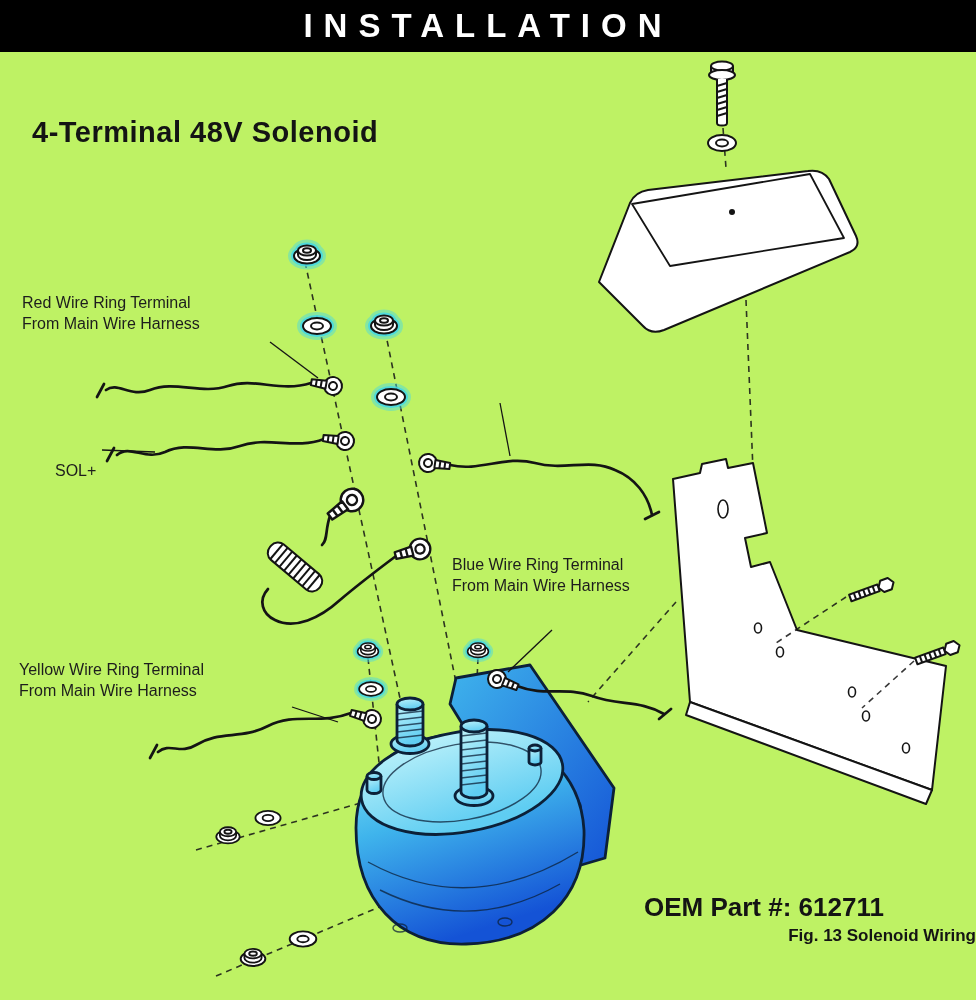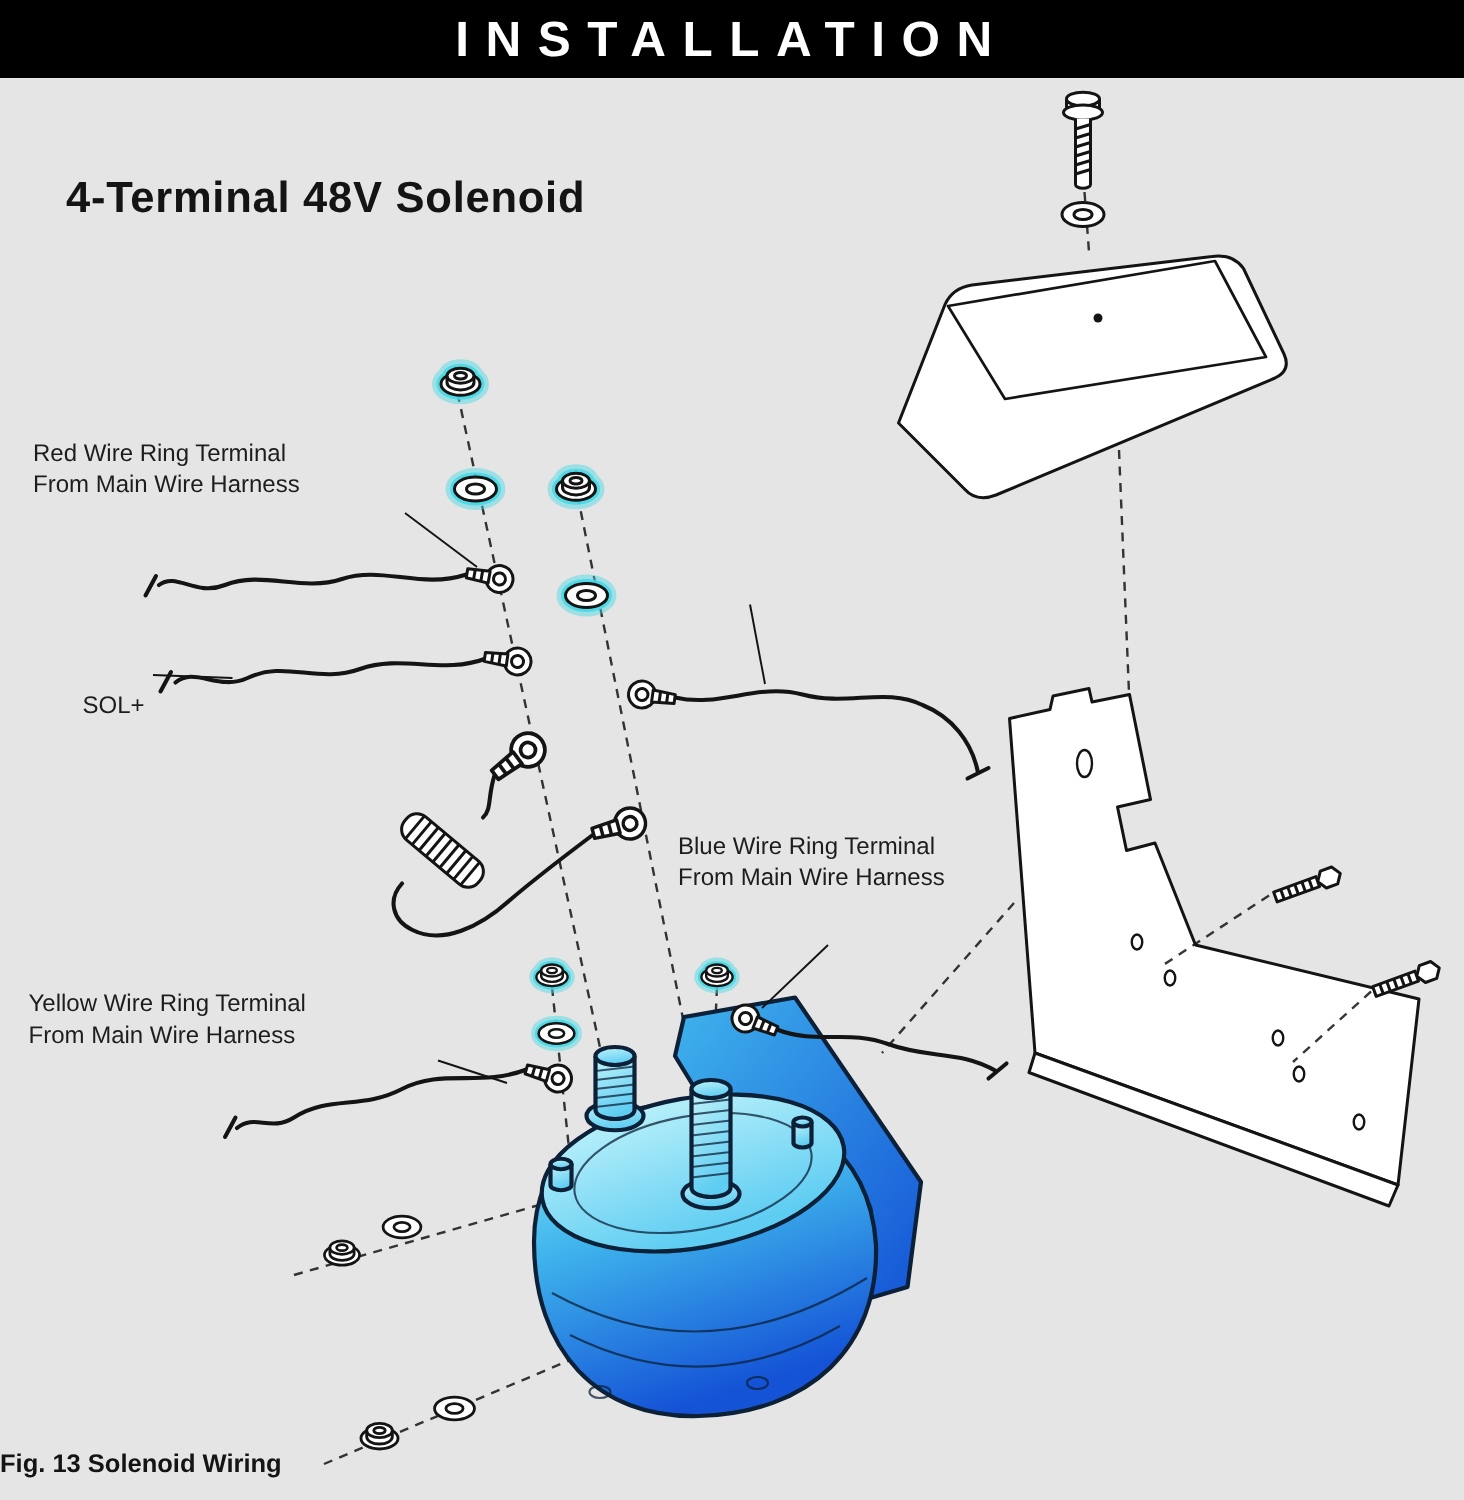"INSTALLATION" .page { background: #e5e5e5 -> #bef264 }
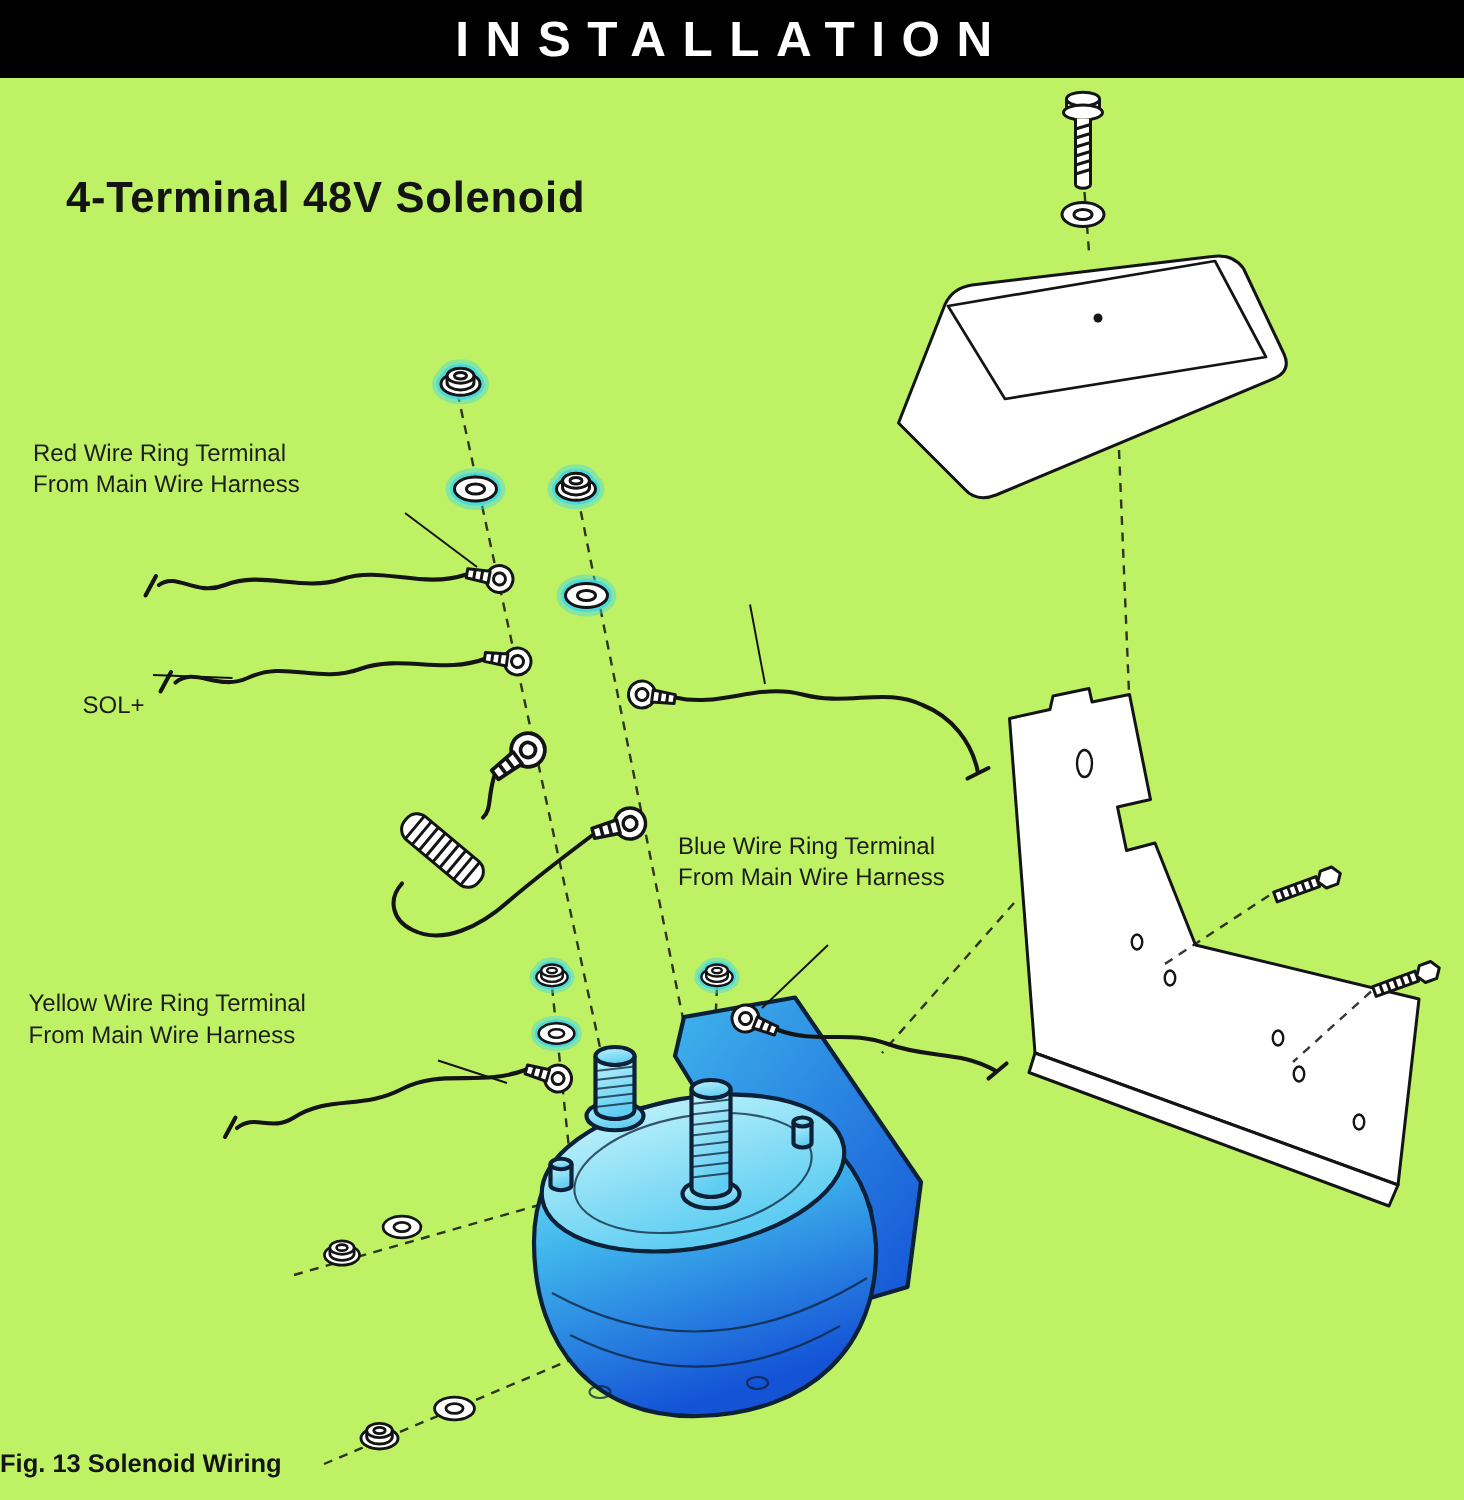"4-Terminal 48V Solenoid" .fig-title { left: 44px -> 32px }
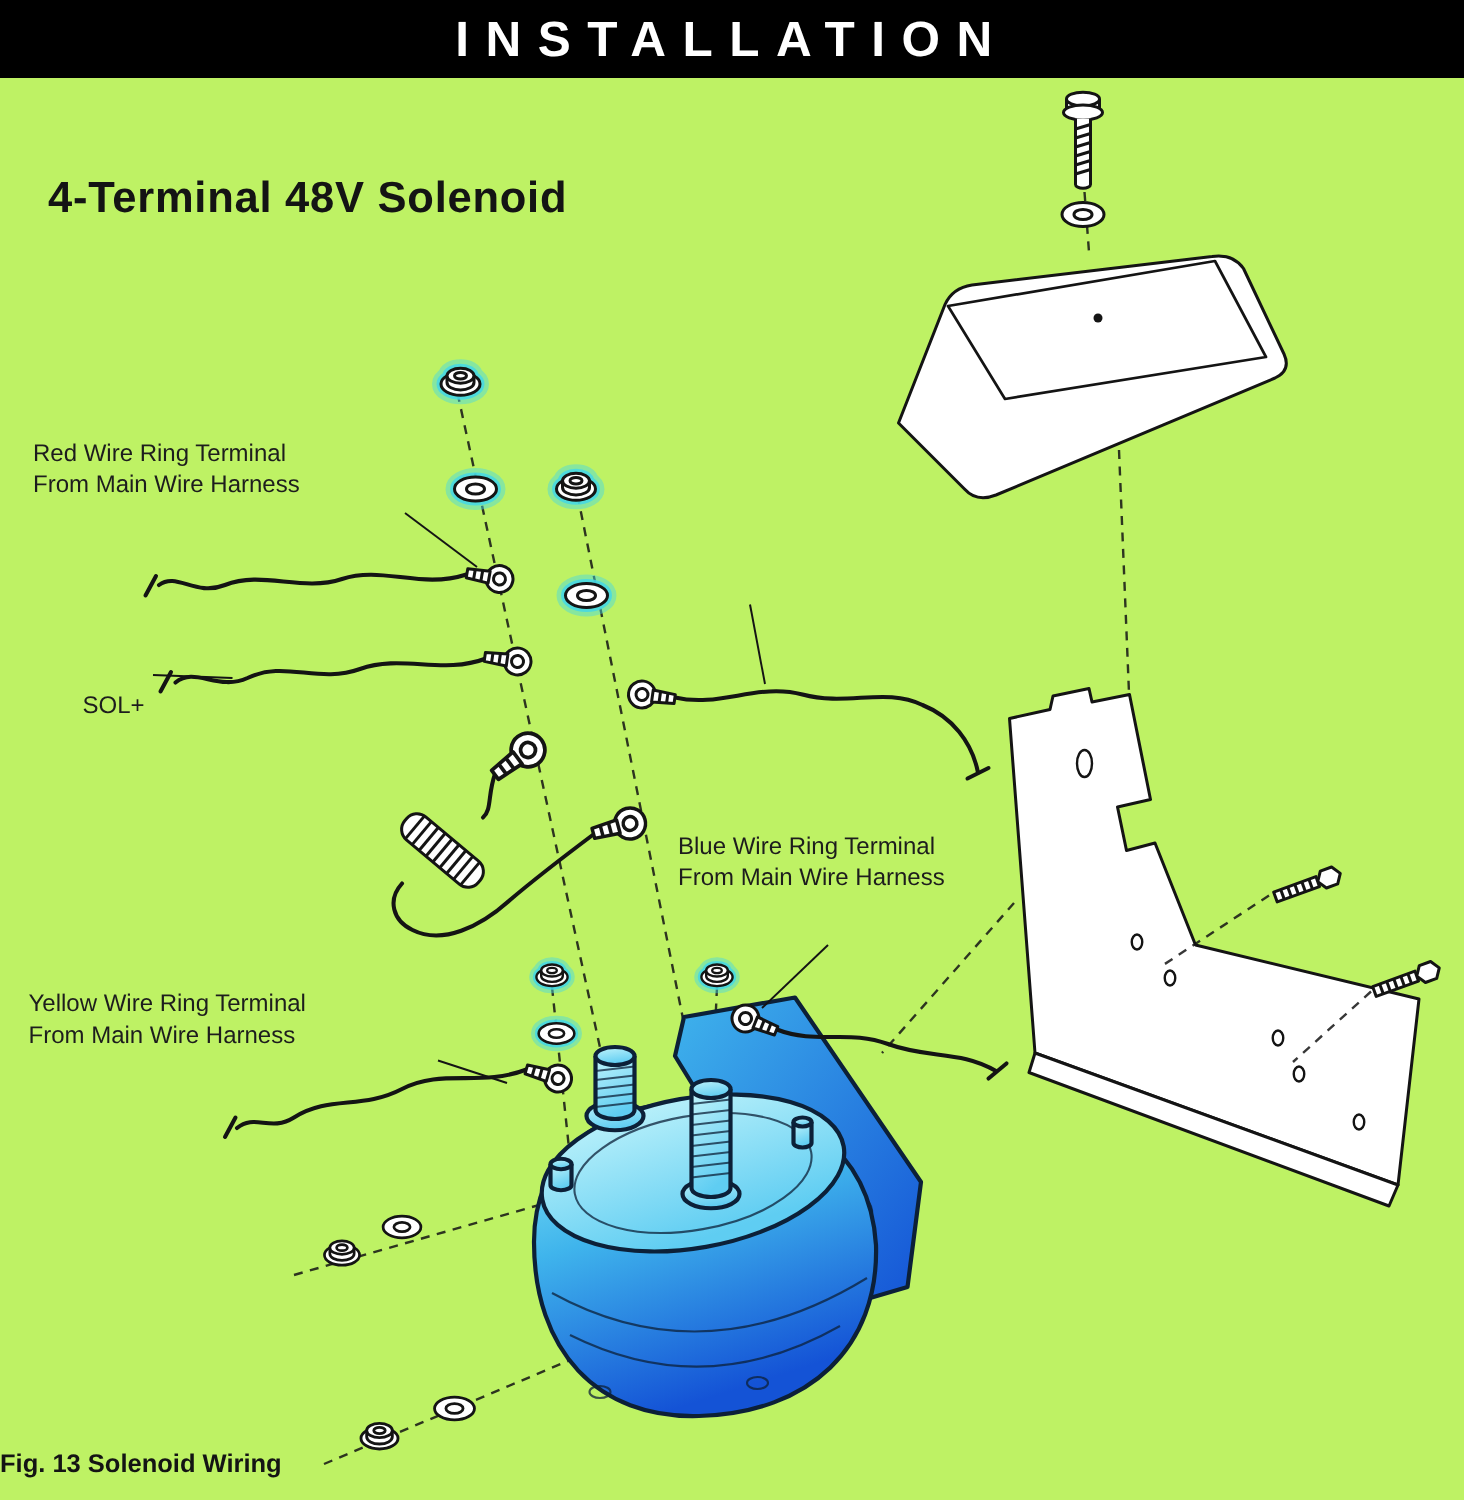"OEM Part #: 612711" div.oem { html: none -> <div>OEM Part #: 612711</div> }
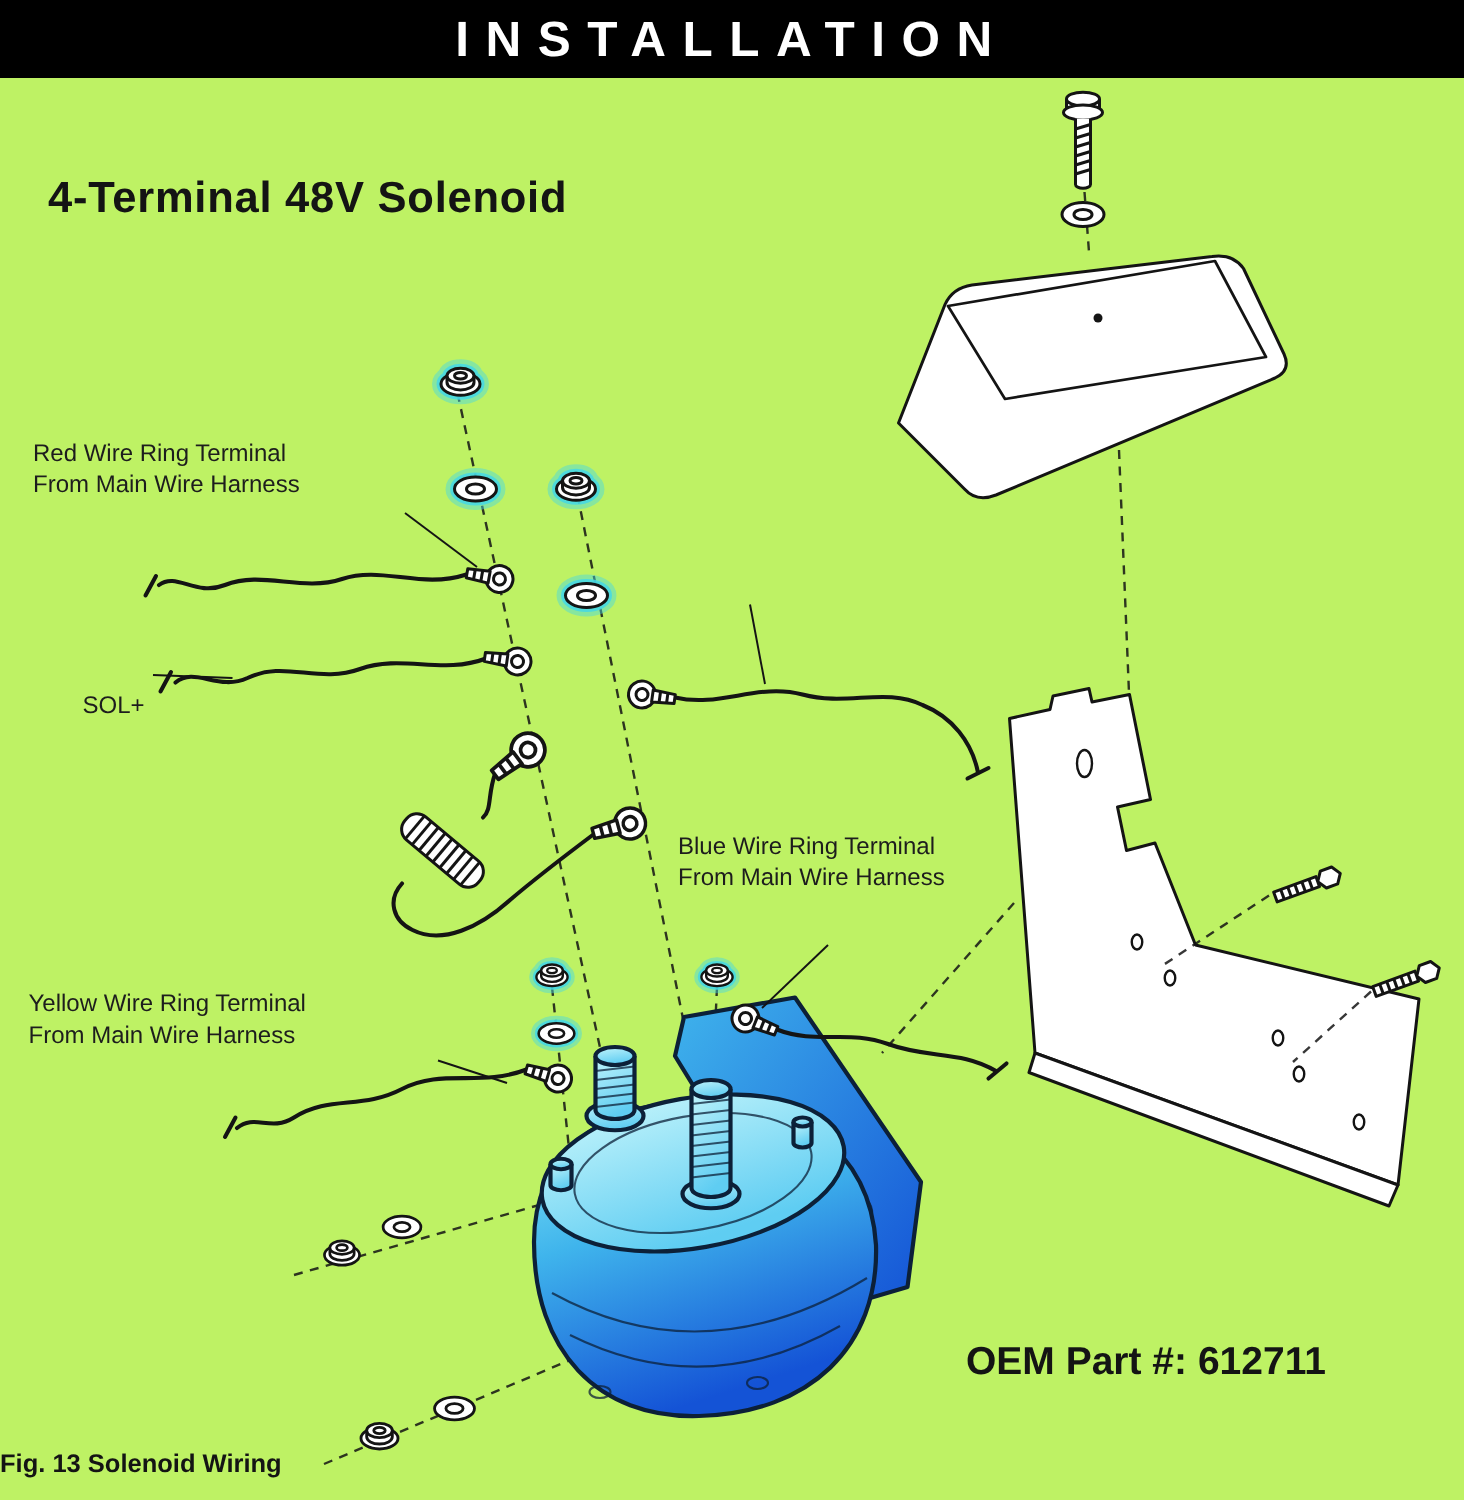"Fig. 13 Solenoid Wiring" .caption { text-align: left -> right; top: 966px -> 926px }
